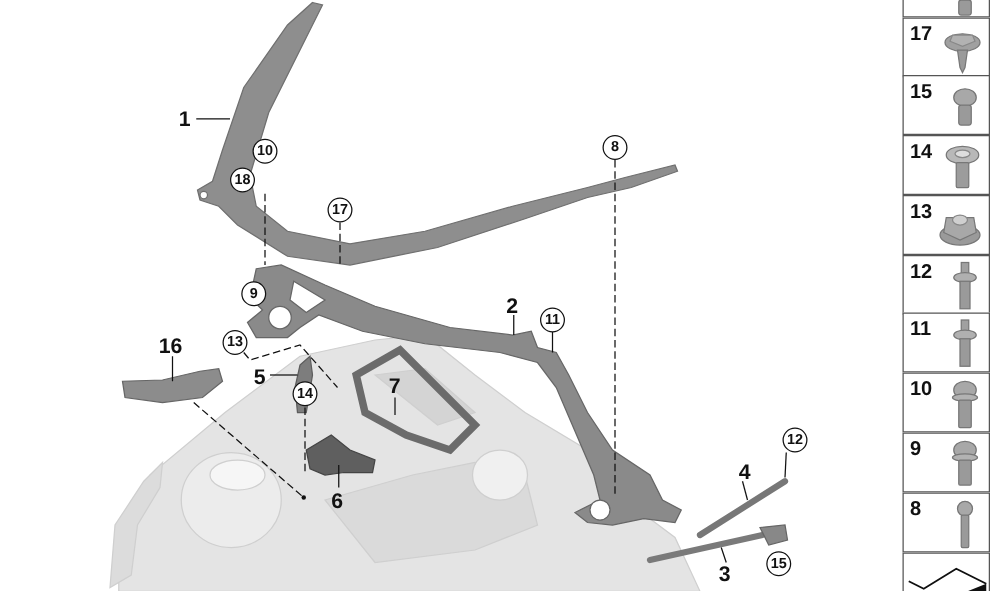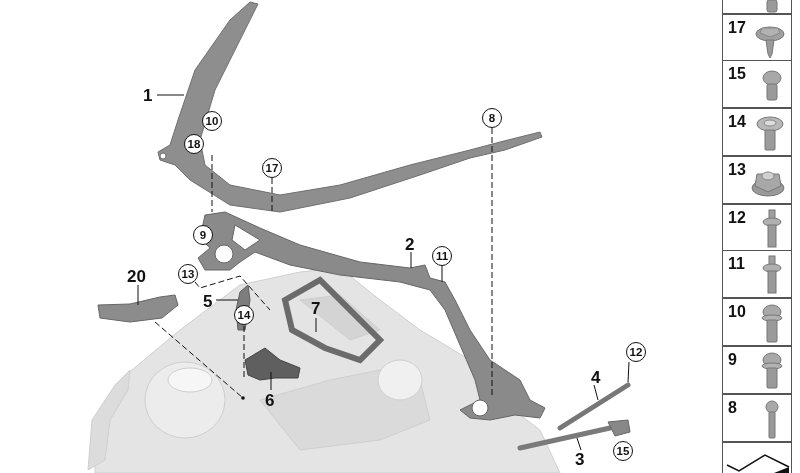"20" div.callout { text: 20 -> 16 }
